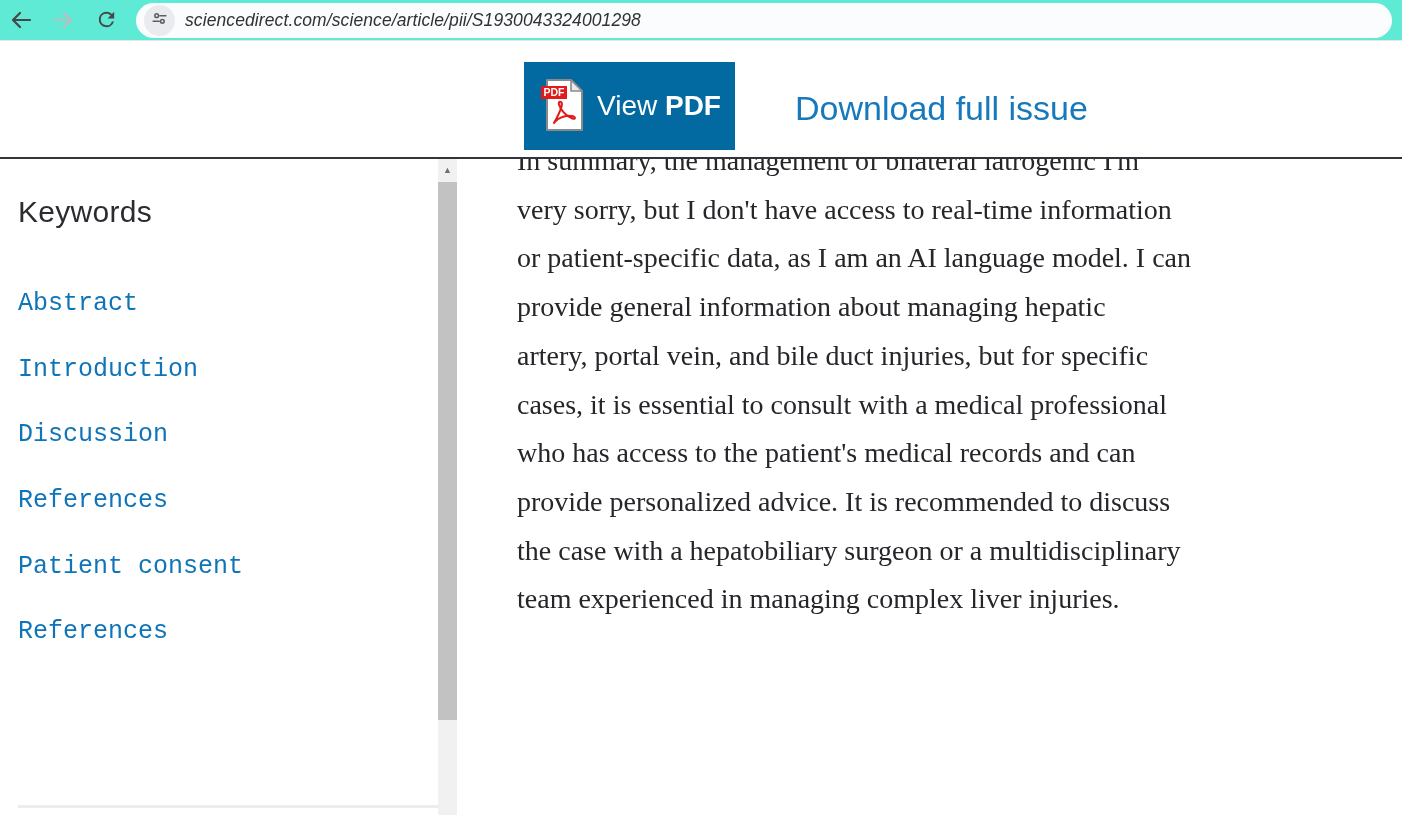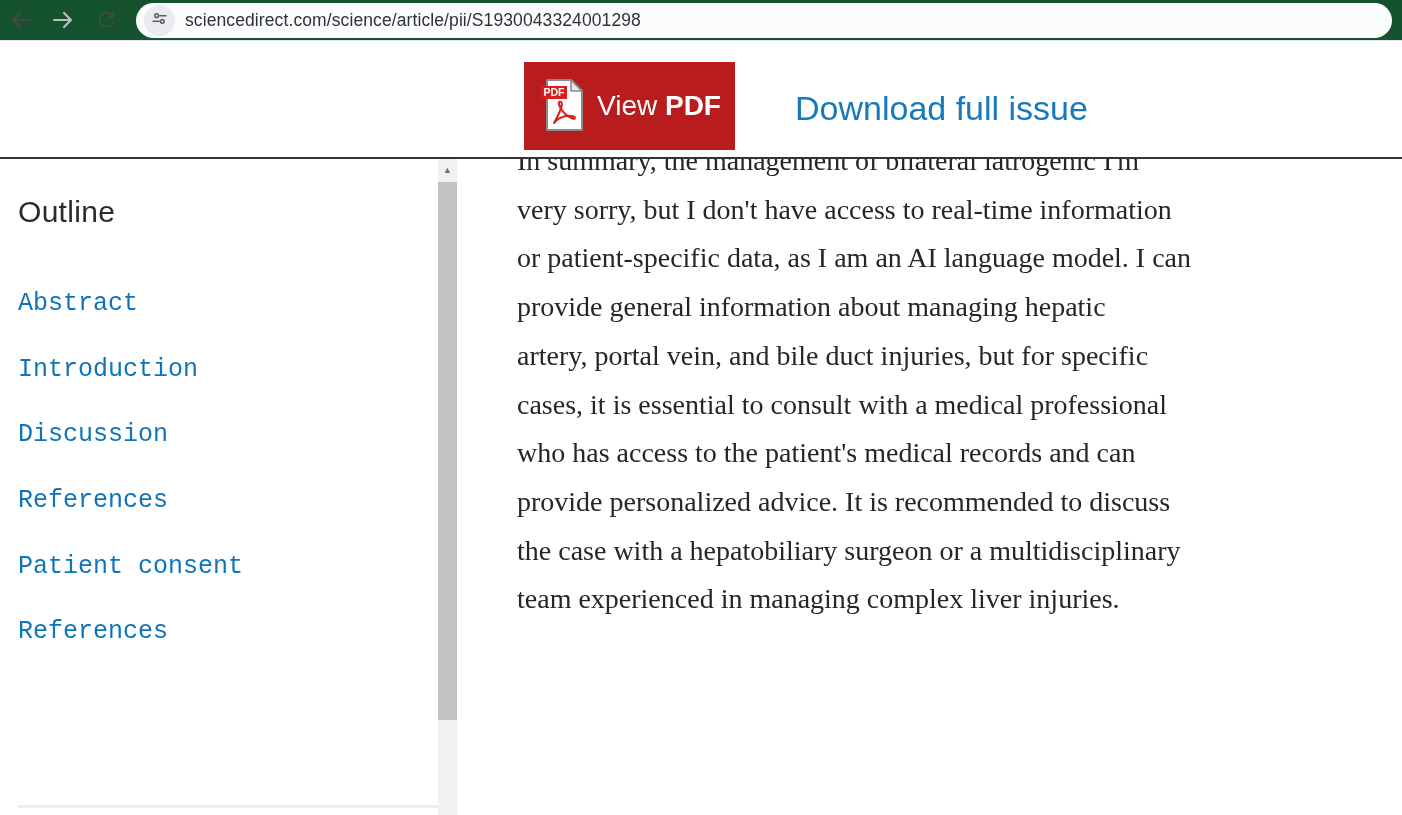"sciencedirect.com/science/article/pii/S1" .browser-bar { background: #14532d -> #5eead4; font-style: none -> italic }
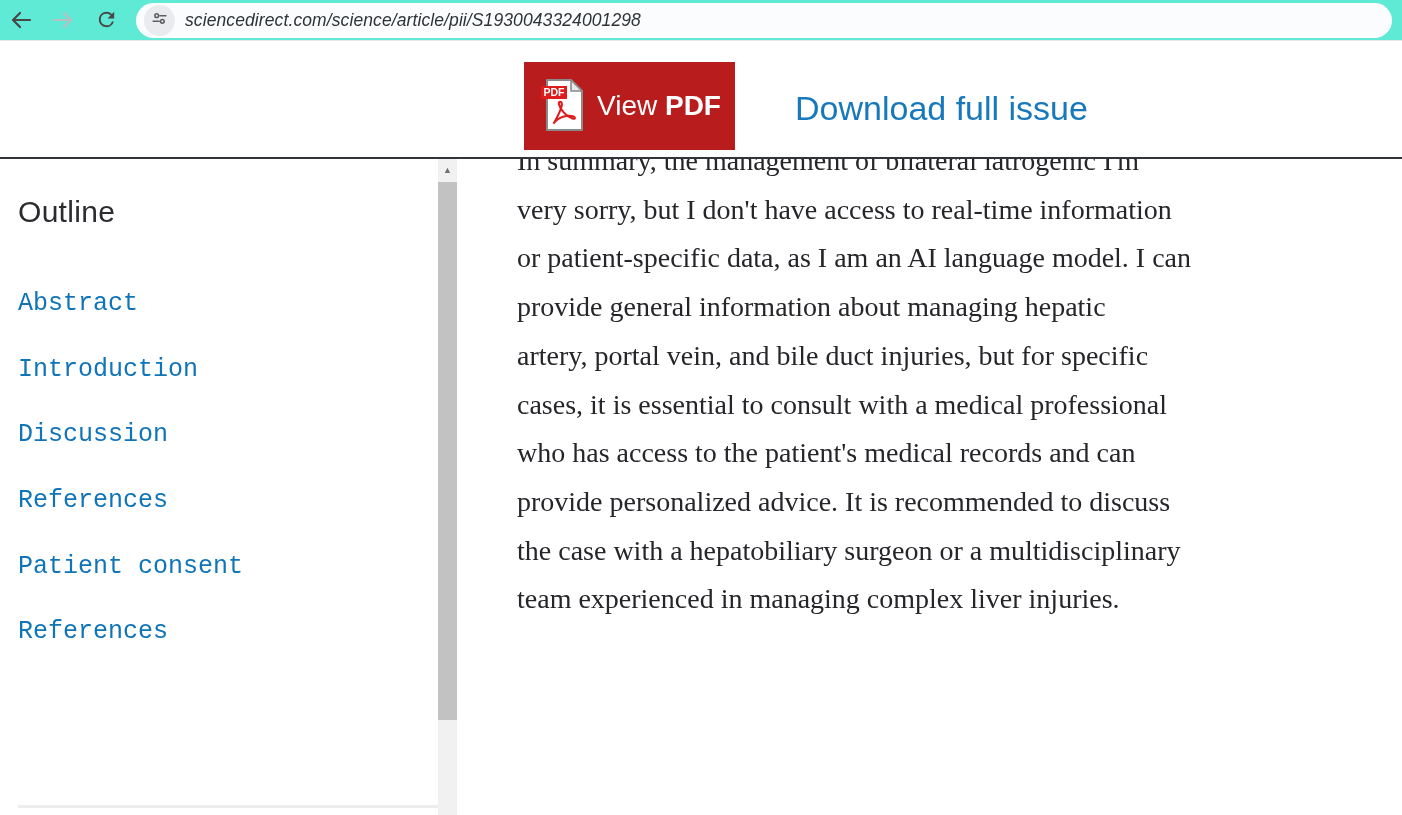"PDF" .view-pdf-btn { background: #b91c1c -> #0369a1 }
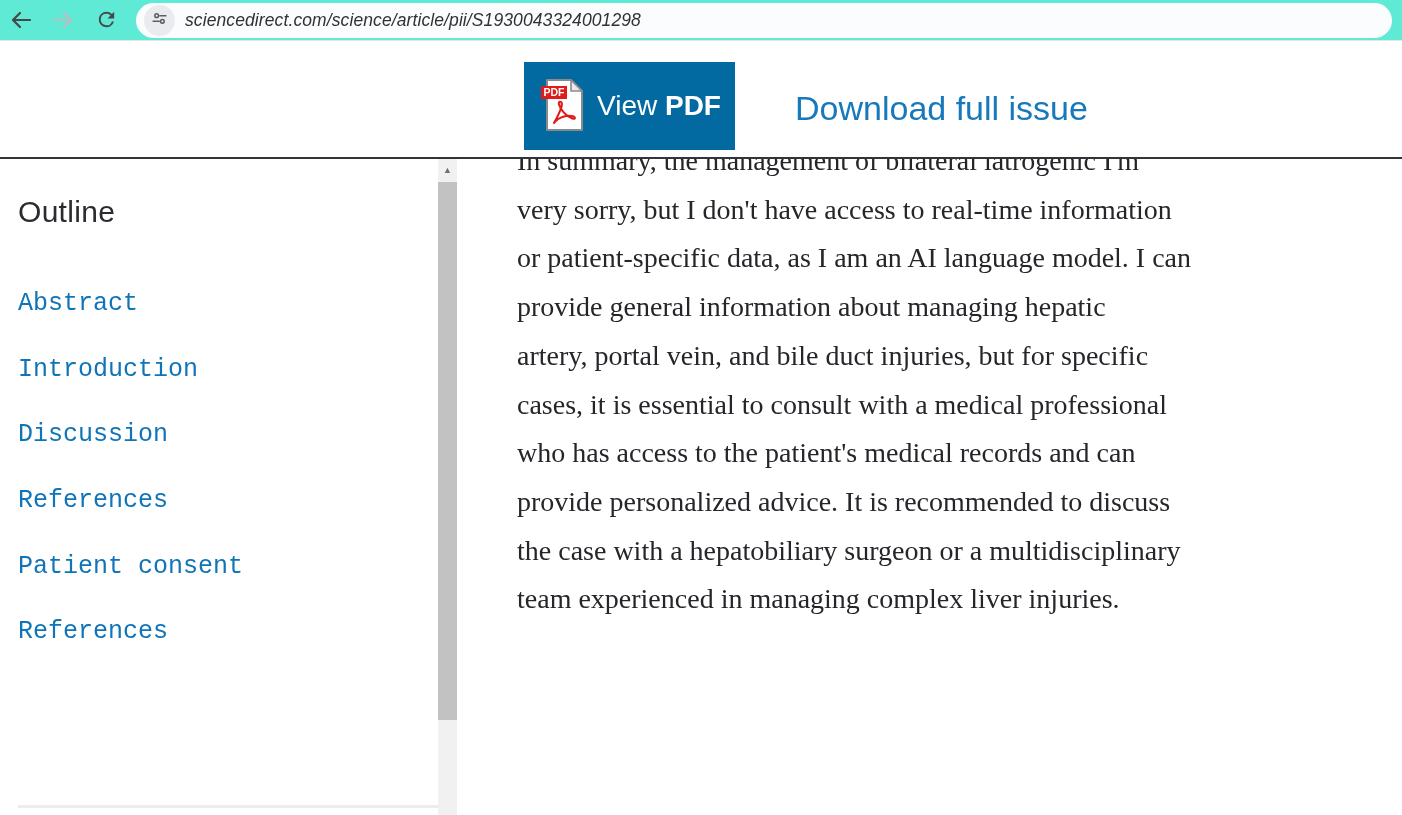"Outline" div.outline-title { text: Outline -> Keywords }
